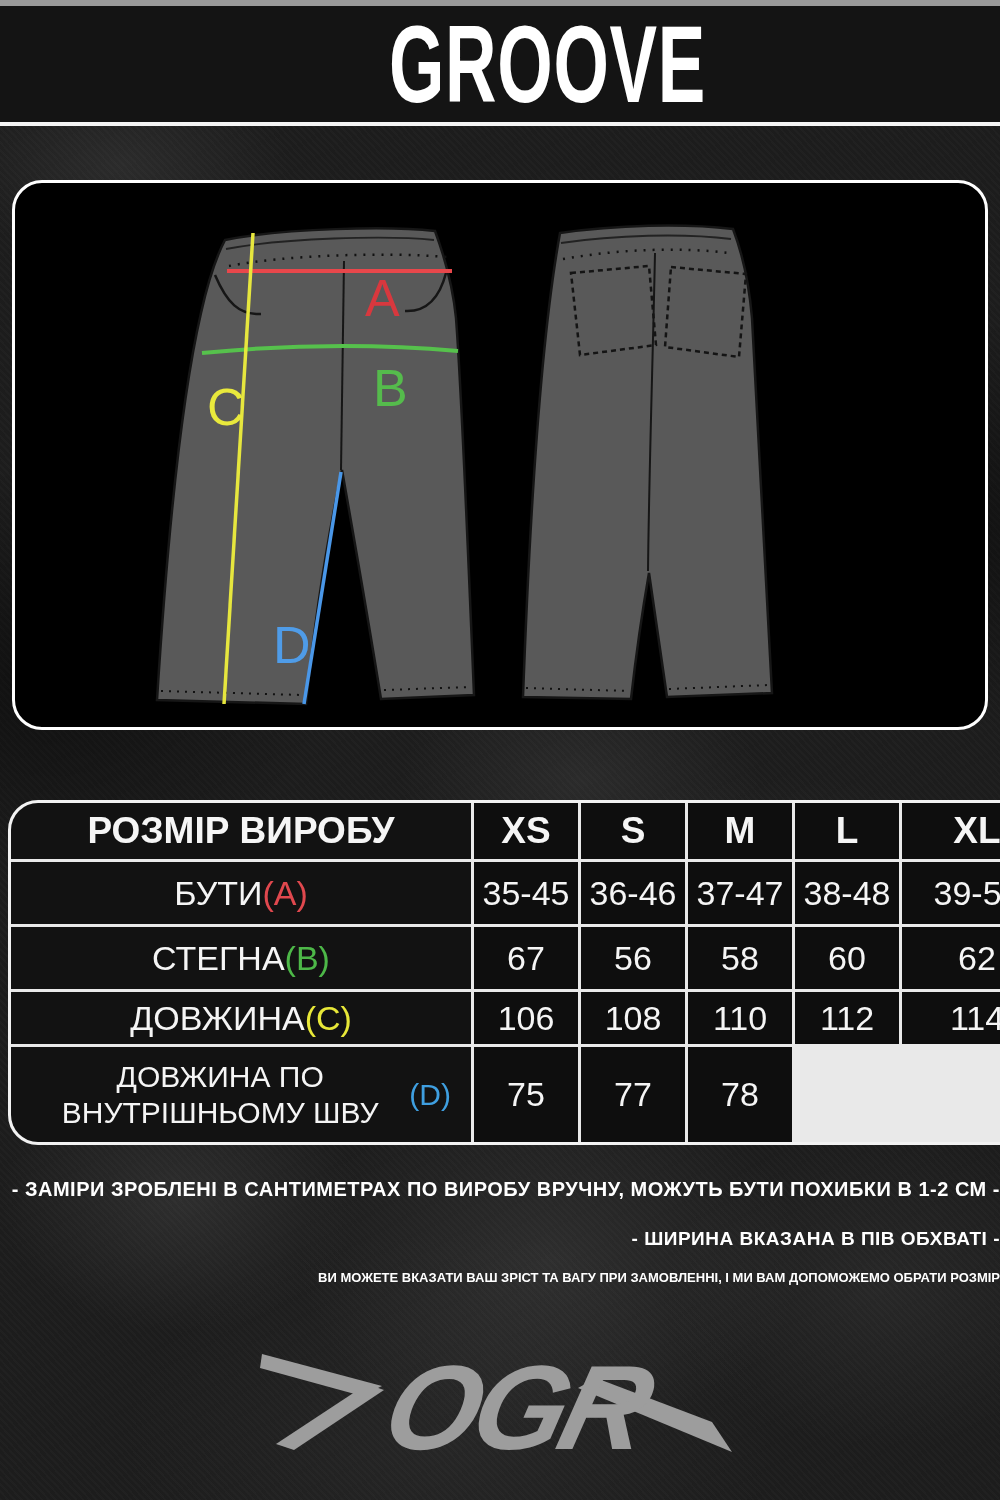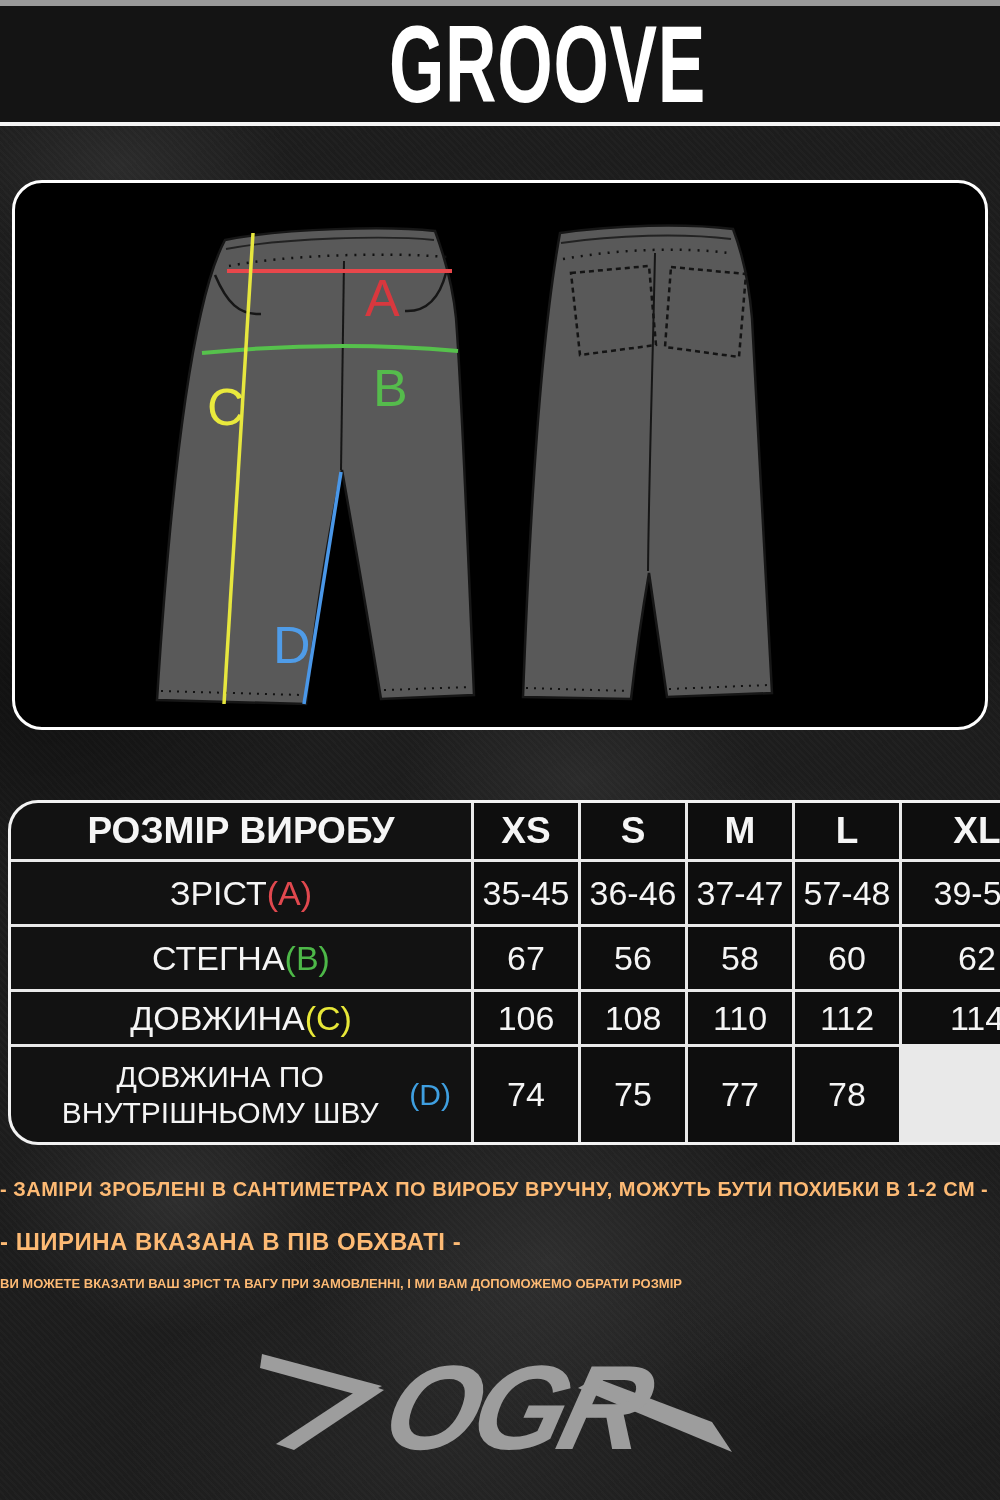"ЗРІСТ" span { text: ЗРІСТ -> БУТИ }
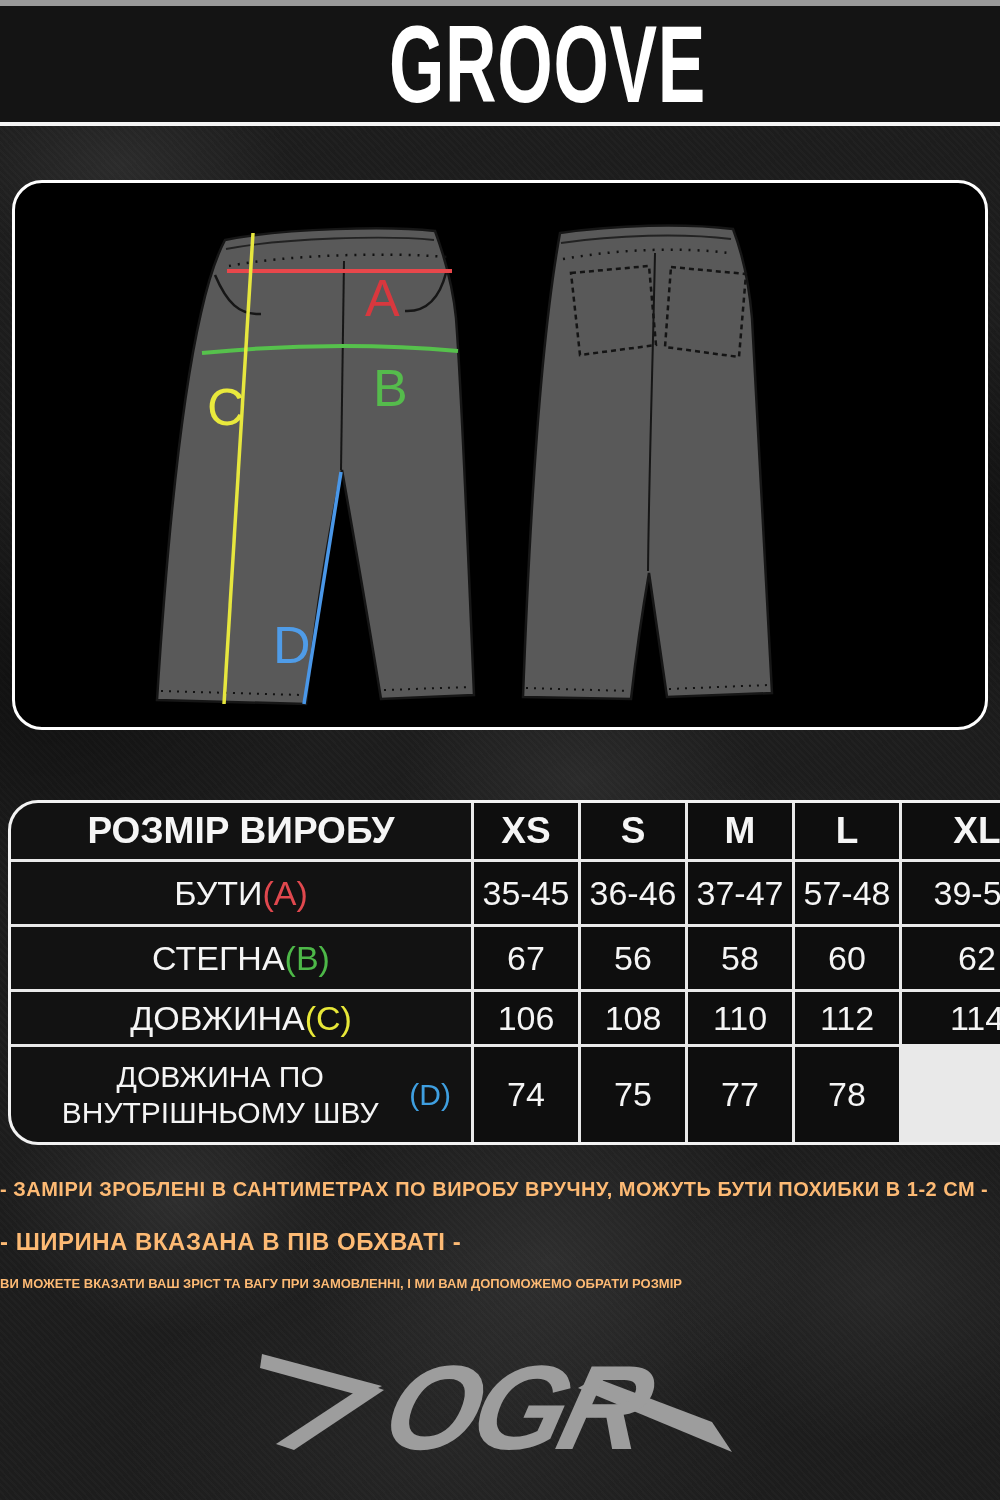"57-48" div.cell { text: 57-48 -> 38-48 }
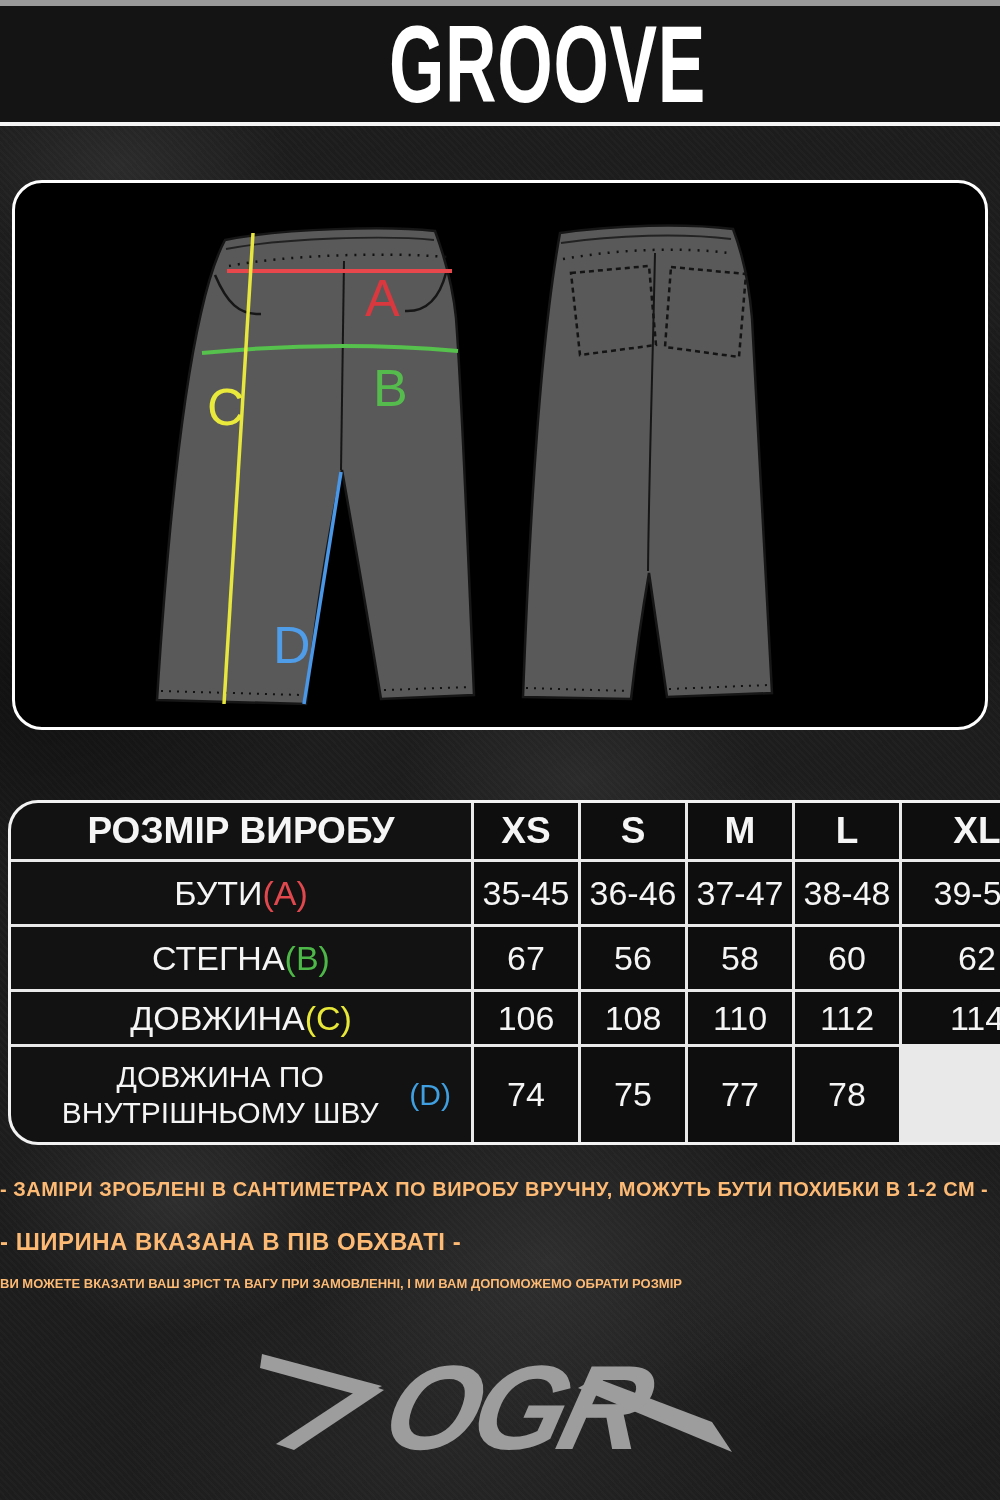"74" div.cell { html: <div>74</div> -> none }
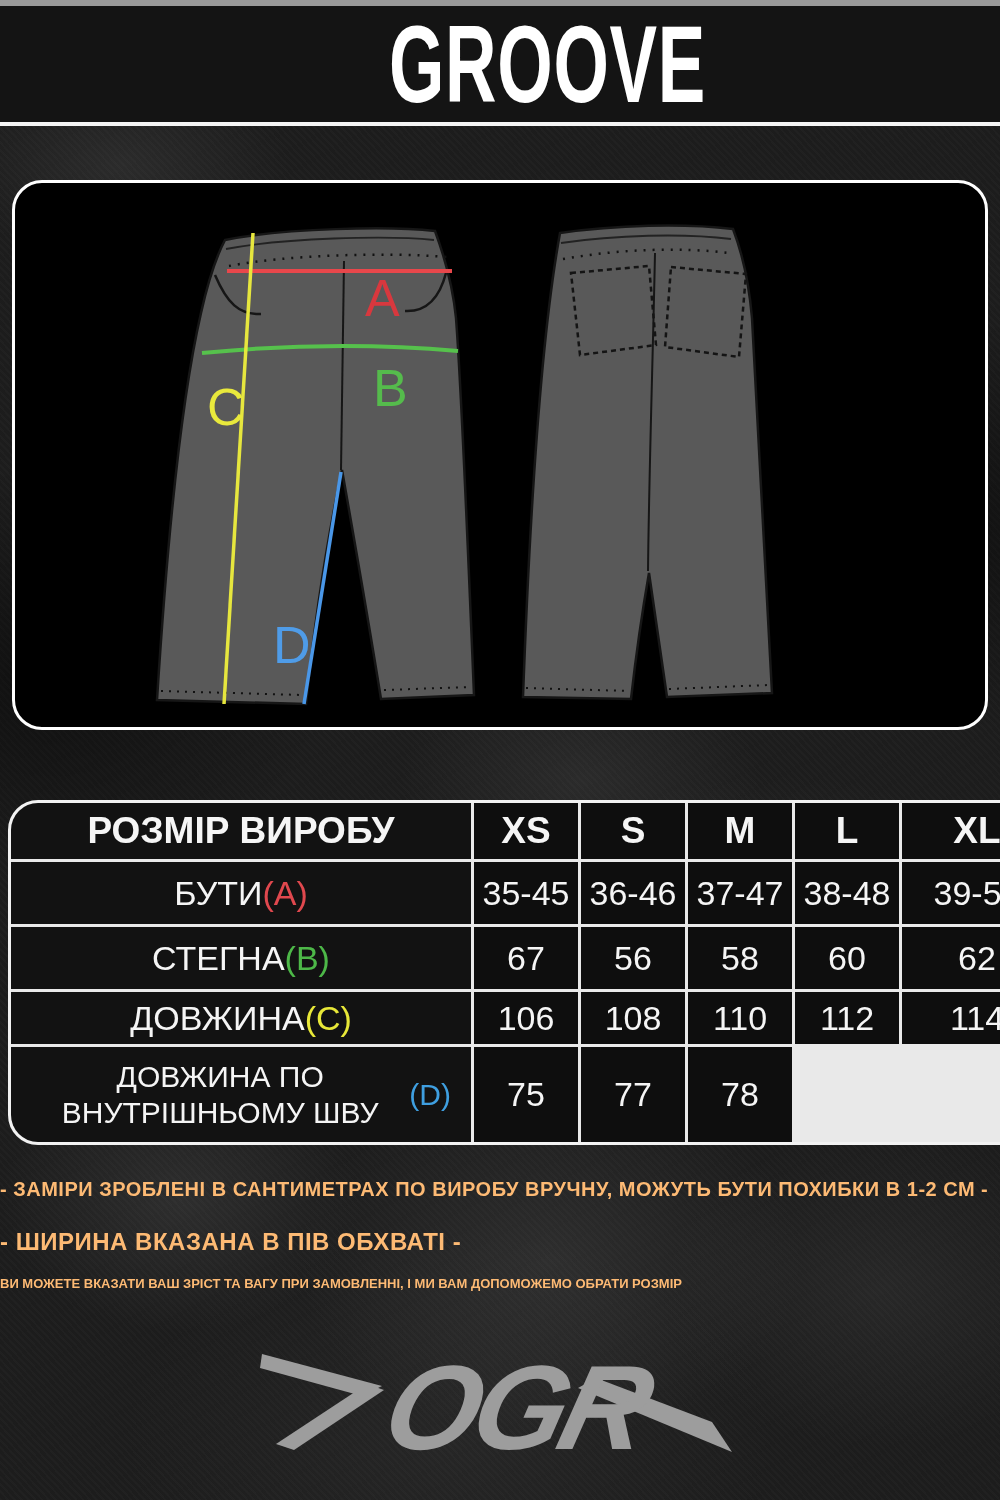"- ЗАМІРИ ЗРОБЛЕНІ В САНТИМЕТРАХ" .notes-section { color: #fdba74 -> #ffffff; text-align: left -> right }
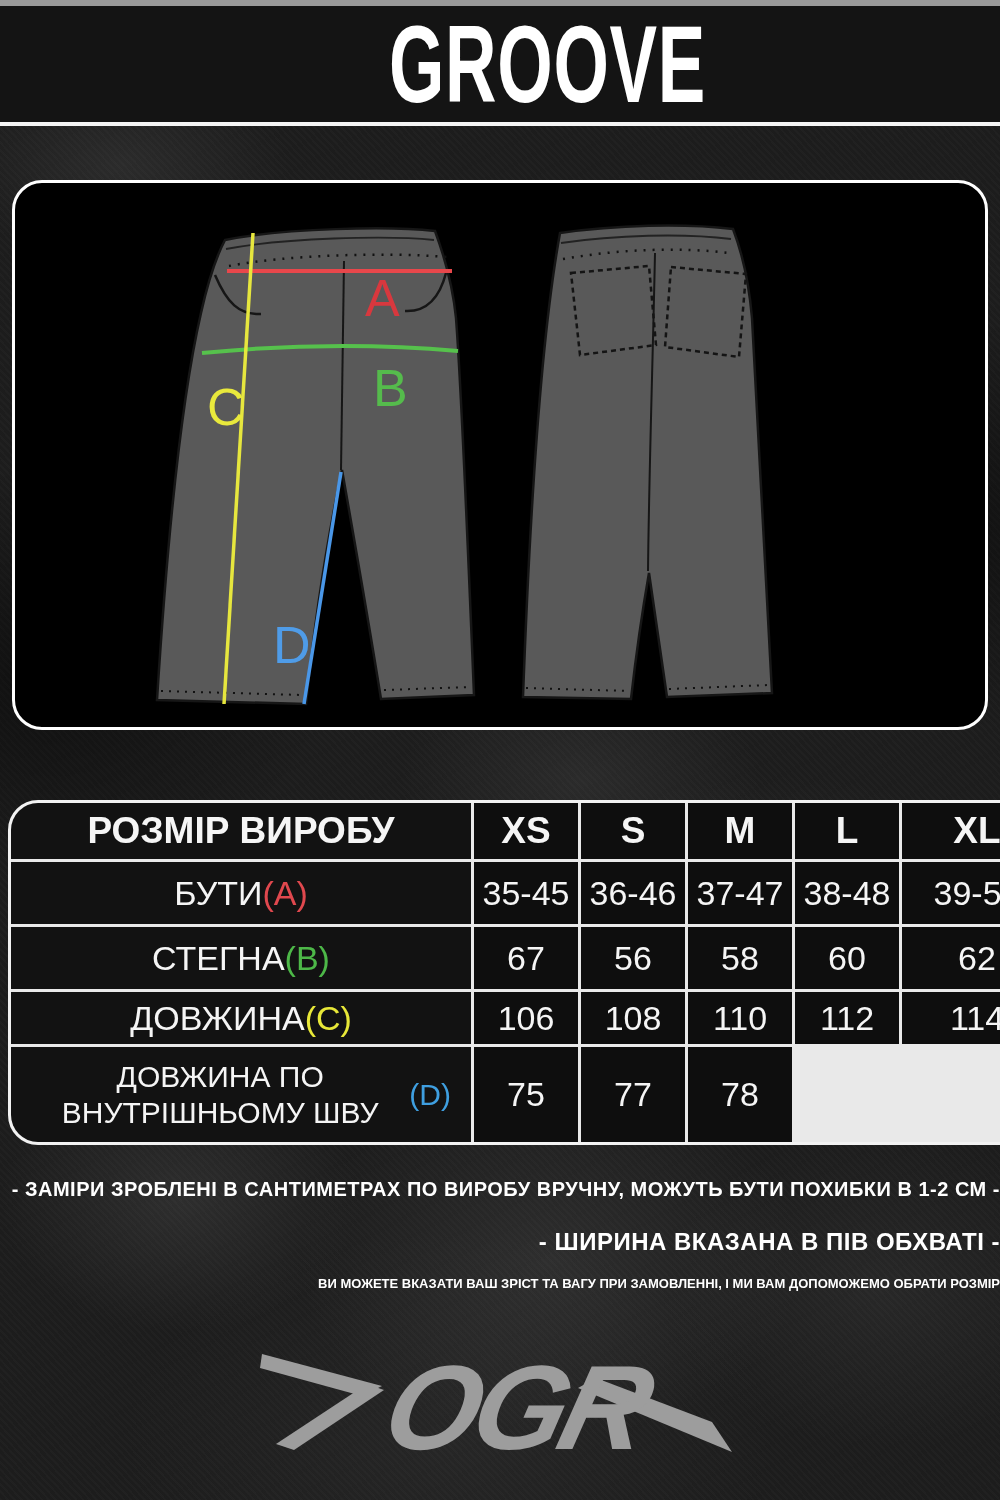"- ШИРИНА ВКАЗАНА В ПІВ" .note-2 { font-size: 24px -> 19px }
